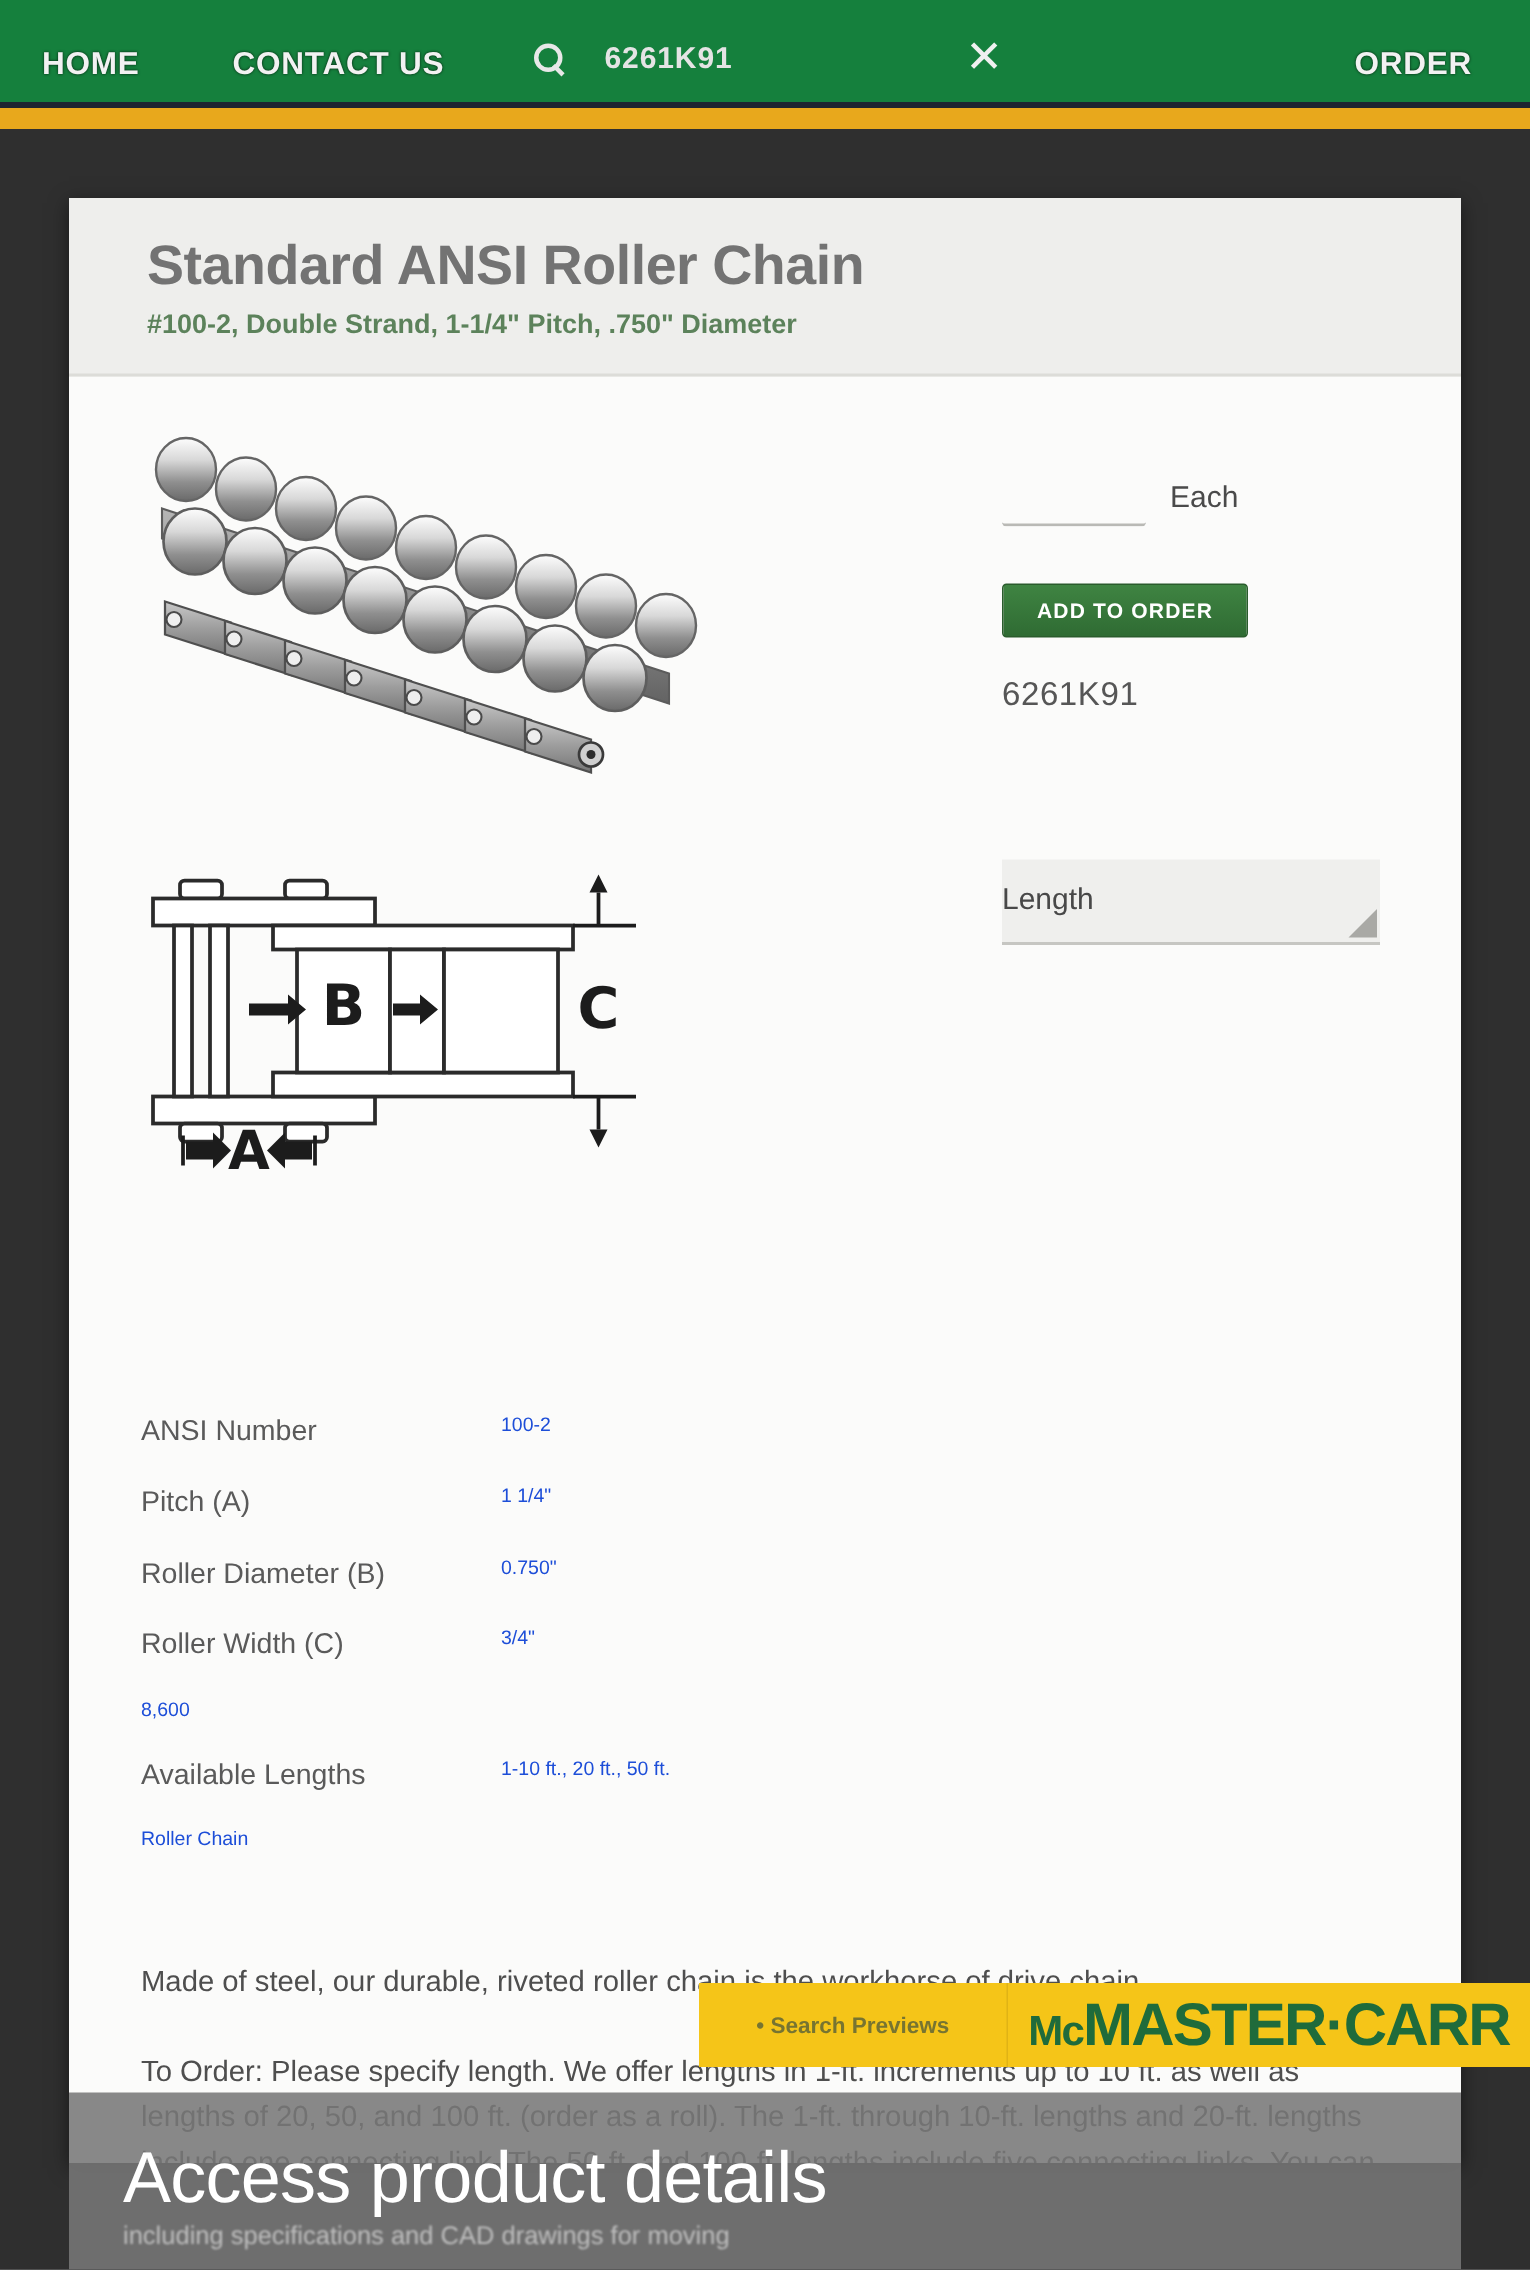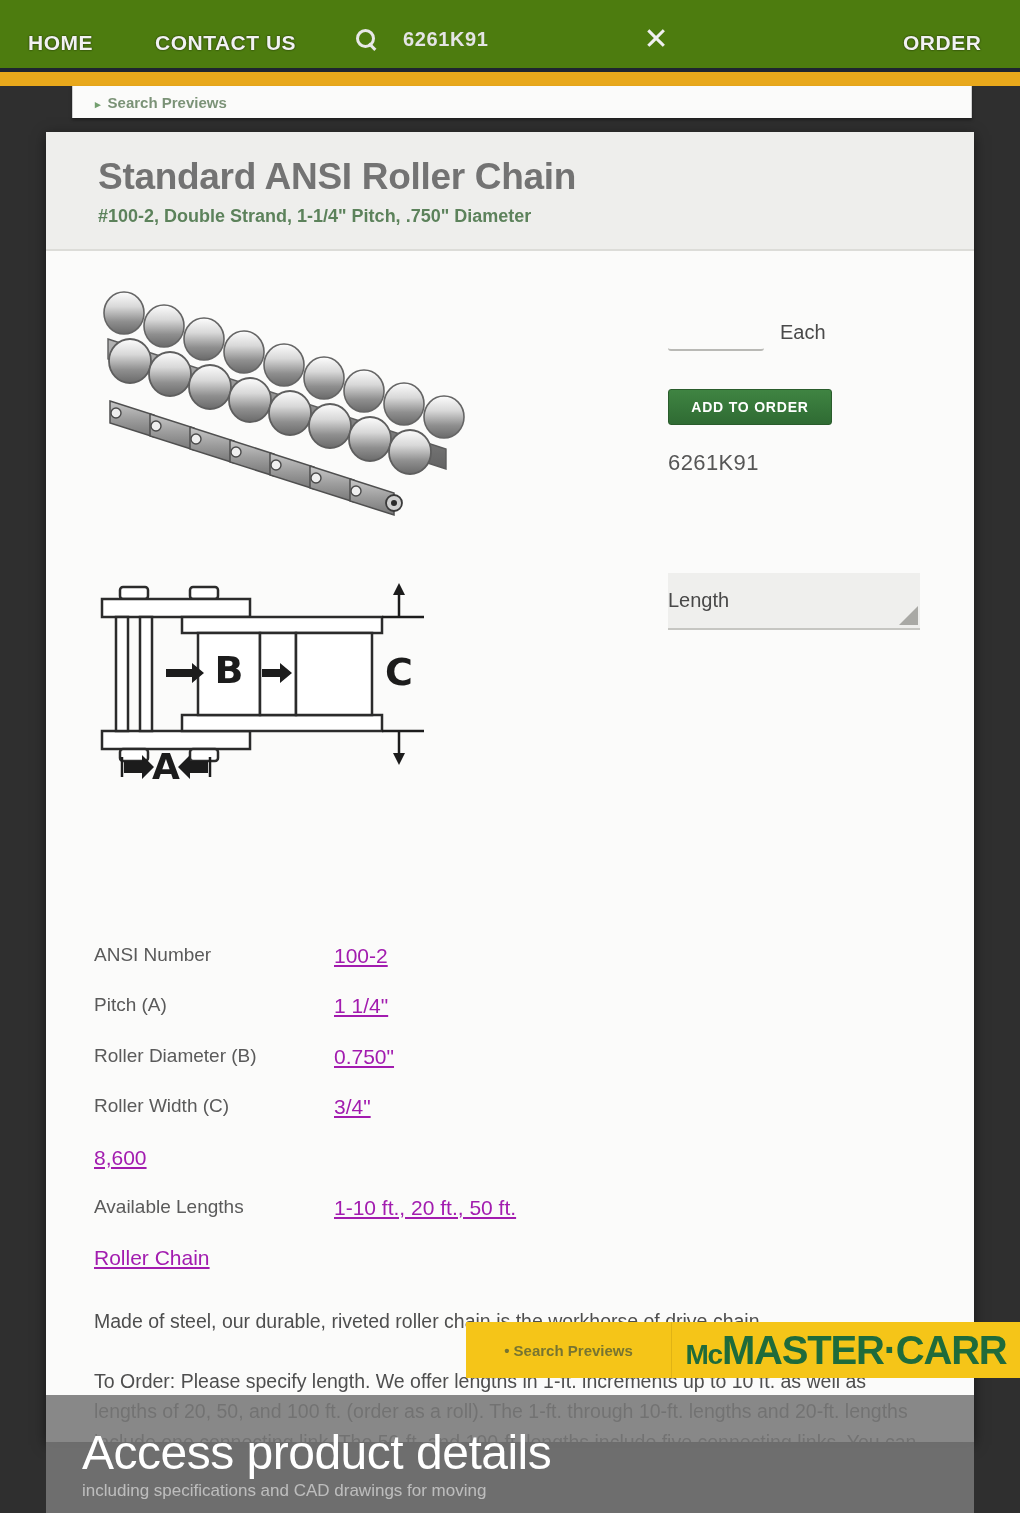"HOME" .topbar { background: #4d7c0f -> #15803d }
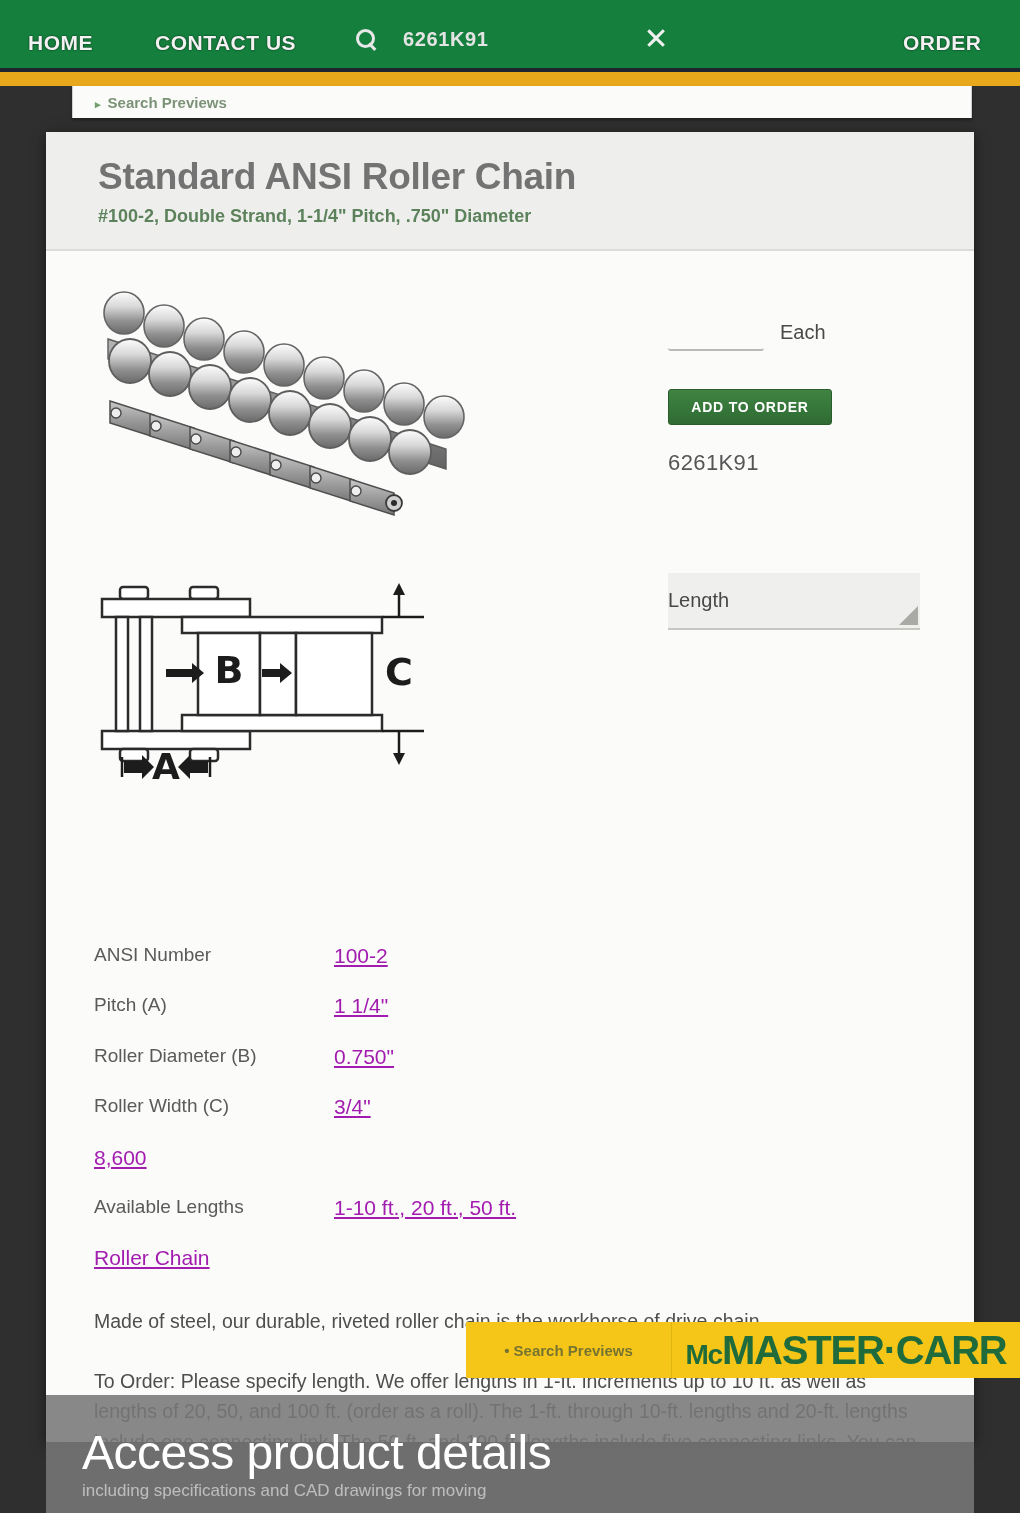"▸ Search Previews" div.preview-tab { html: <div> <span> <span>▸</span><span>Search Previews</span> </span> </div> -> none }
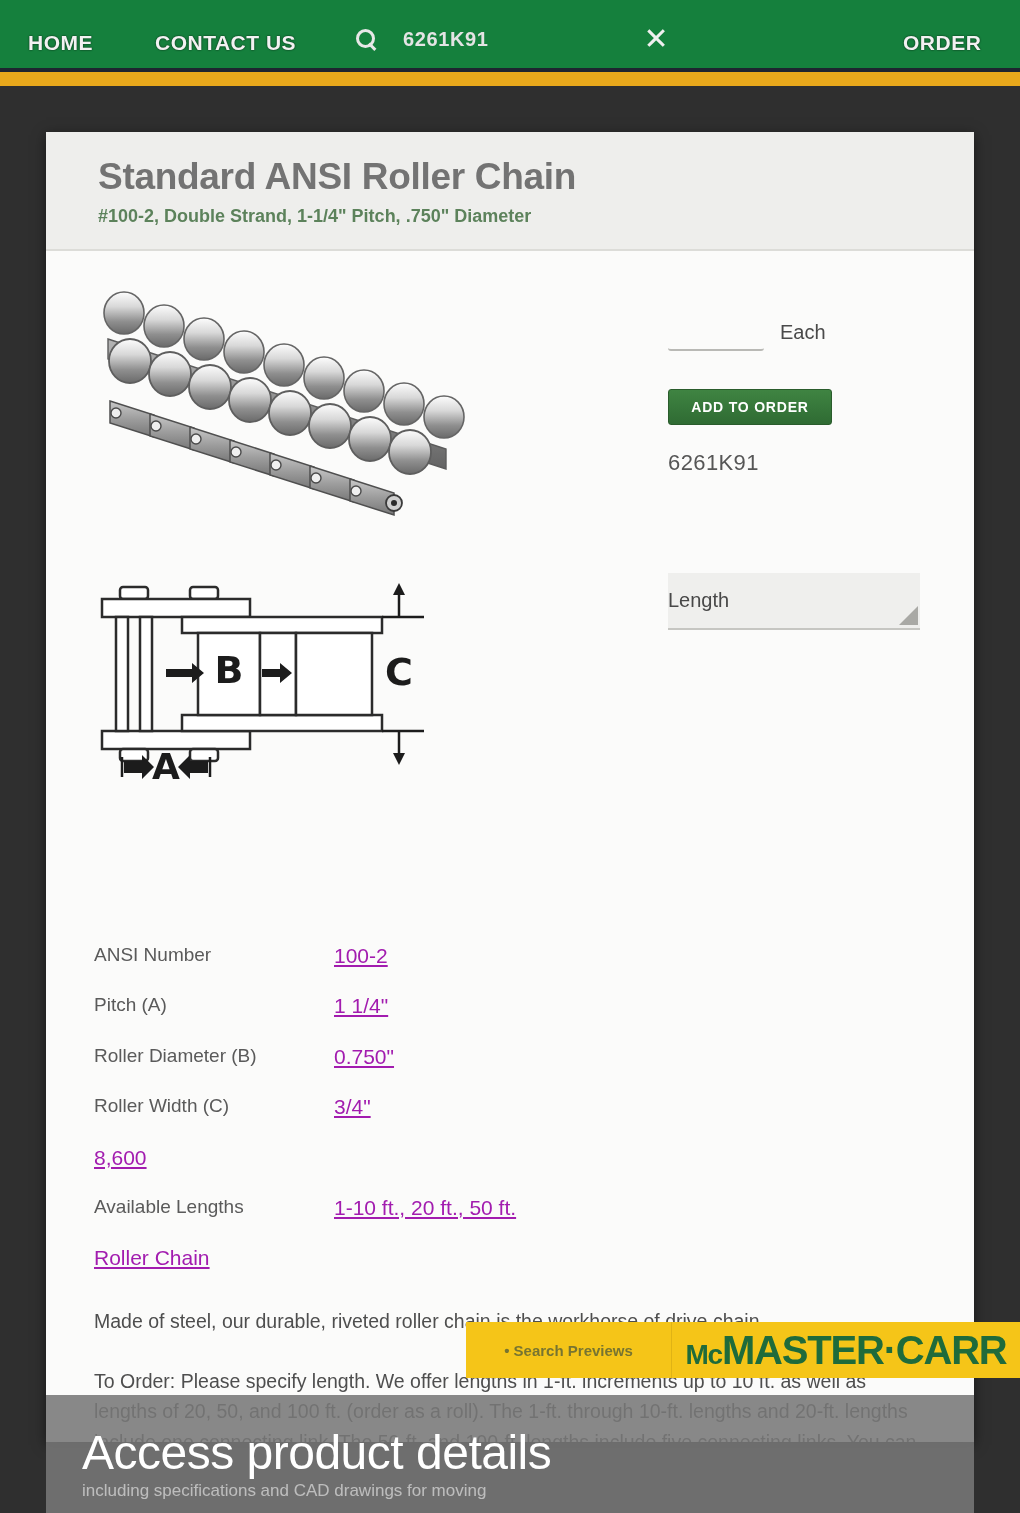"100-2" .spec-value { color: #a21caf -> #1d4ed8; font-size: 21px -> 13px; text-decoration: underline -> none }
